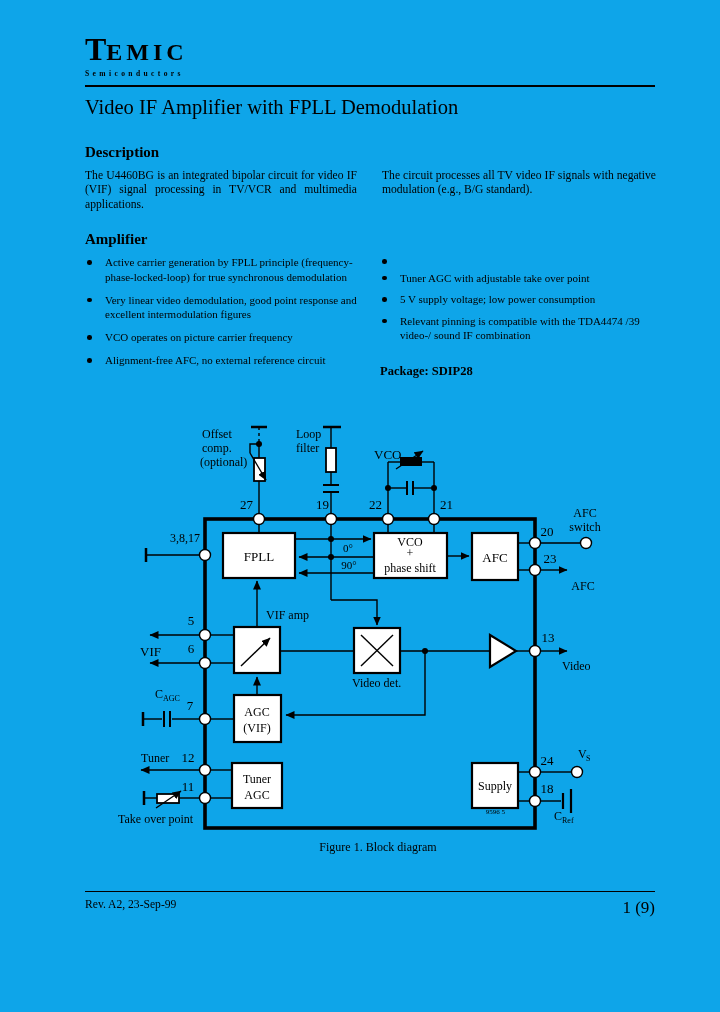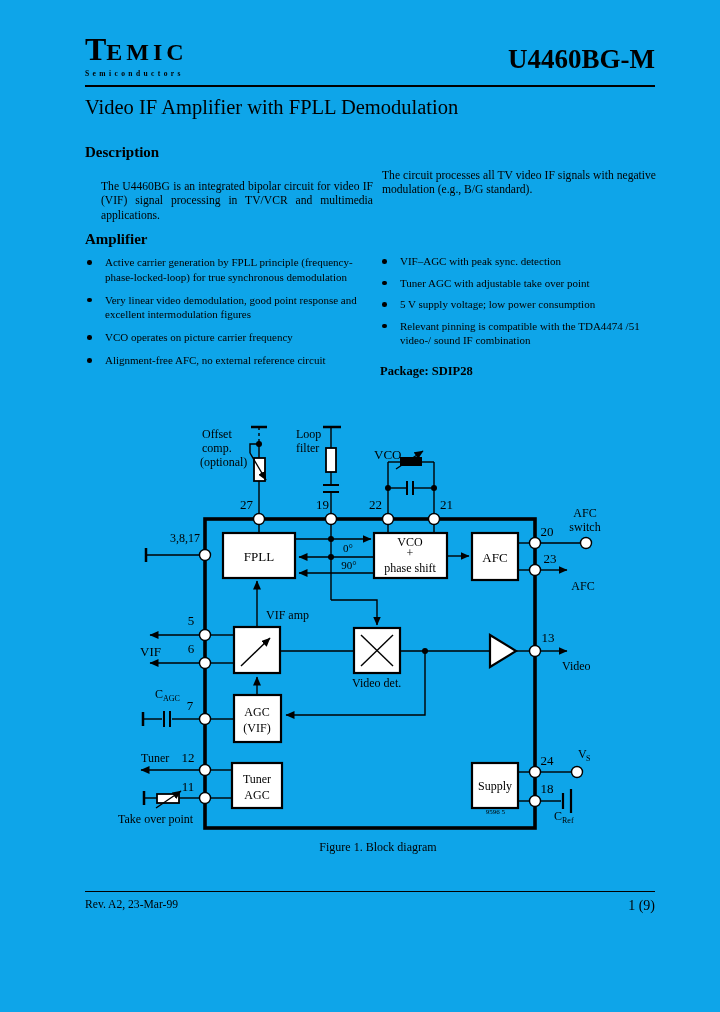"U4460BG-M" div.abs { html: <div>U4460BG-M</div> -> none }
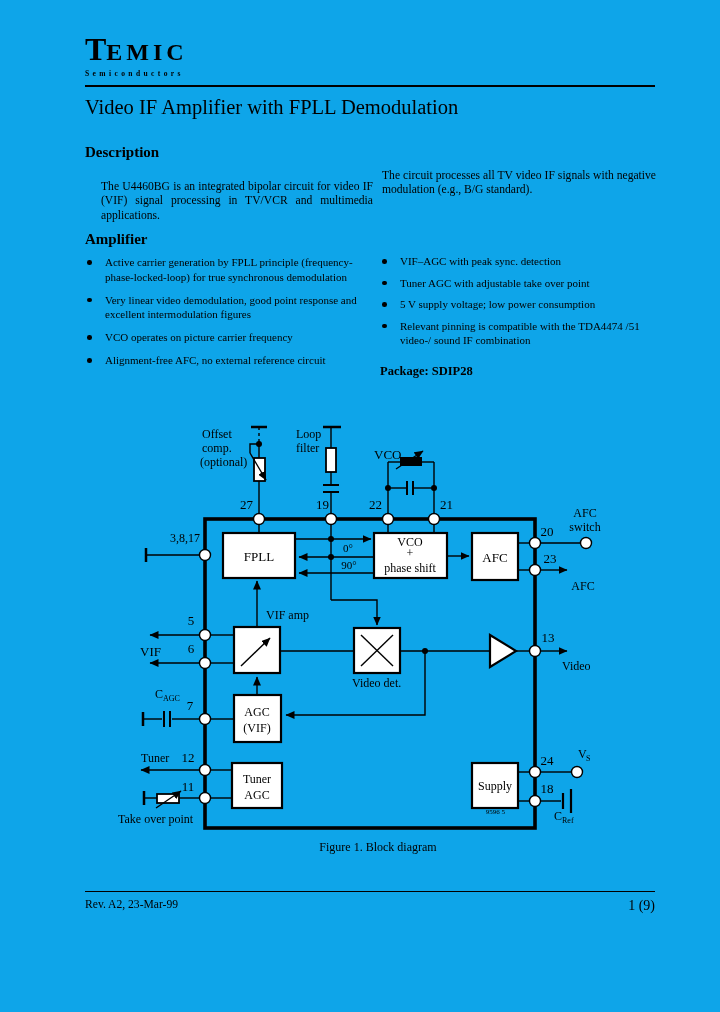"The U4460BG is an integrated" .desc-left { margin-left: 16px -> none; top: 180px -> 169px }
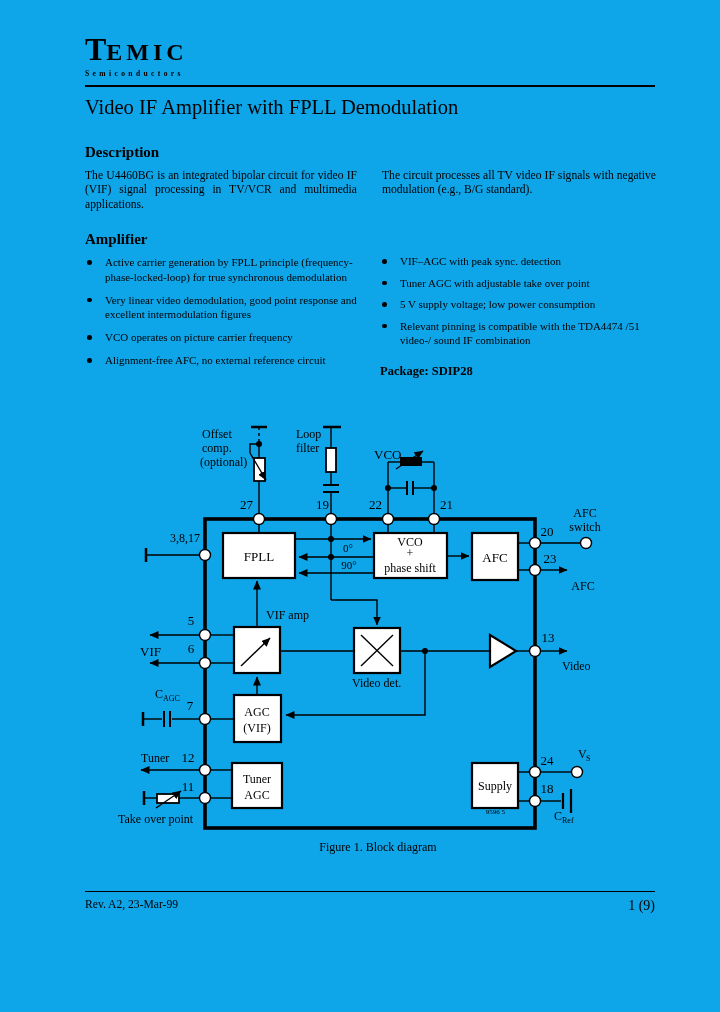"VIF–AGC with peak sync. detection" span.feat-text { html: <span>VIF–AGC with peak sync. detection</span> -> none }
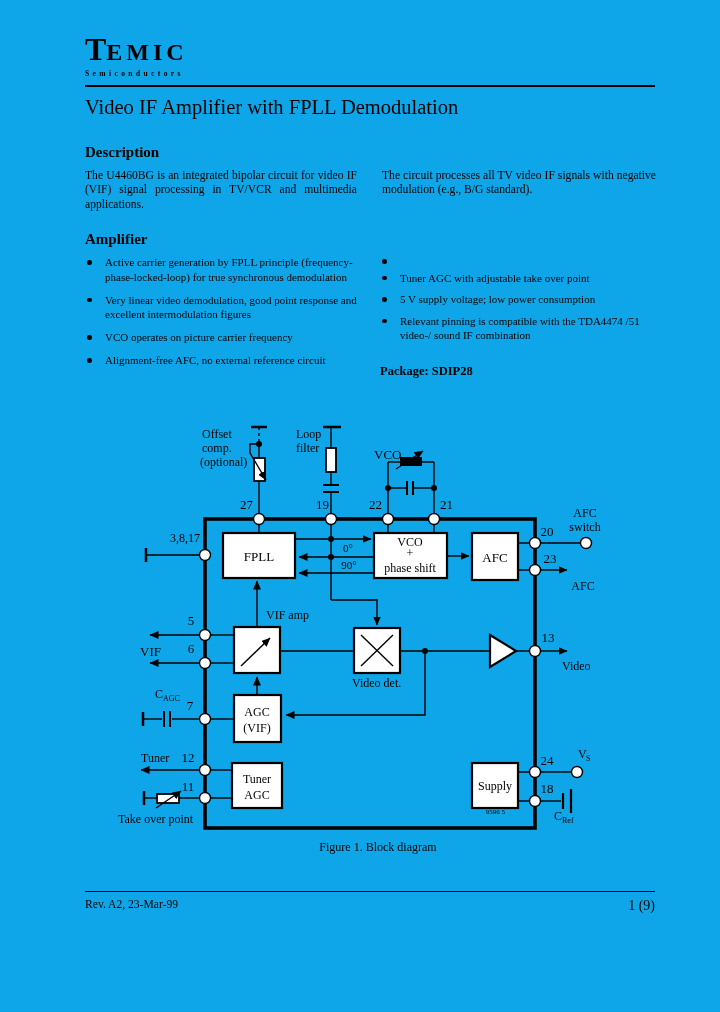"Relevant pinning is compatible with" span.feat-text { text: /51 -> /39 }
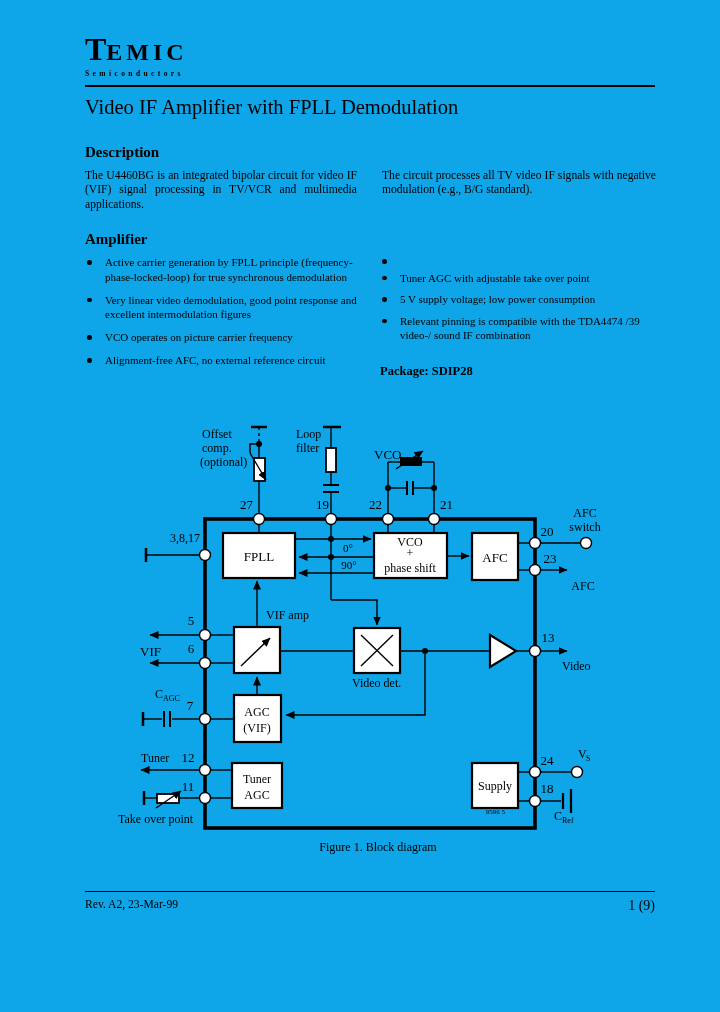"Rev. A2, 23-Mar-99" div.abs { text: 23-Mar-99 -> 23-Sep-99 }
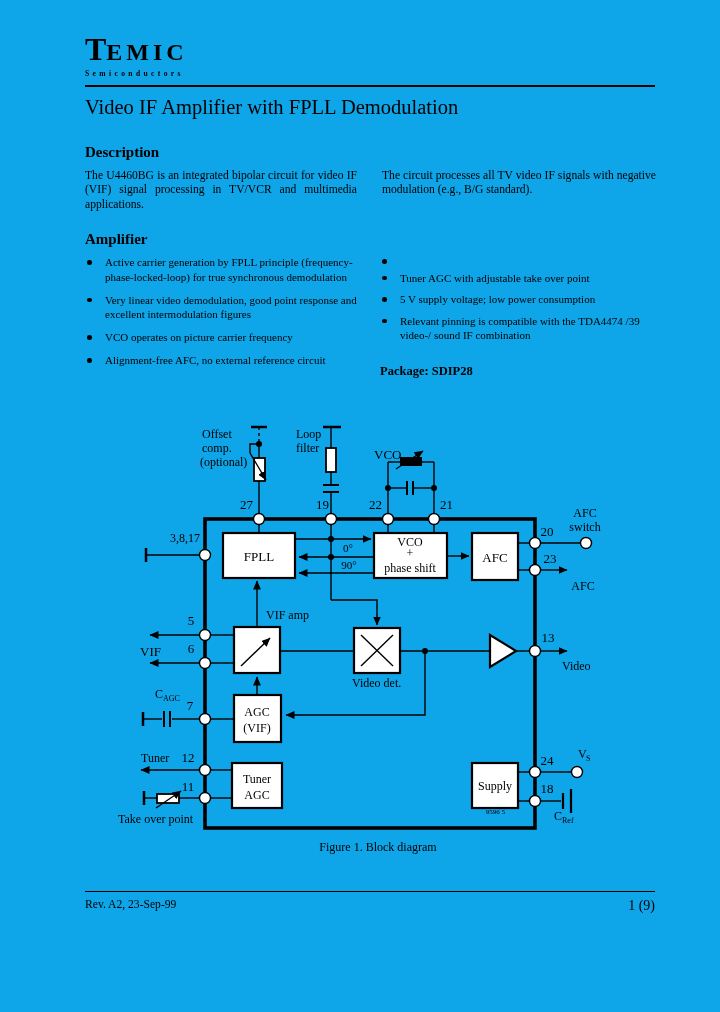"1 (9)" .footer-right { font-size: 14px -> 17px }
